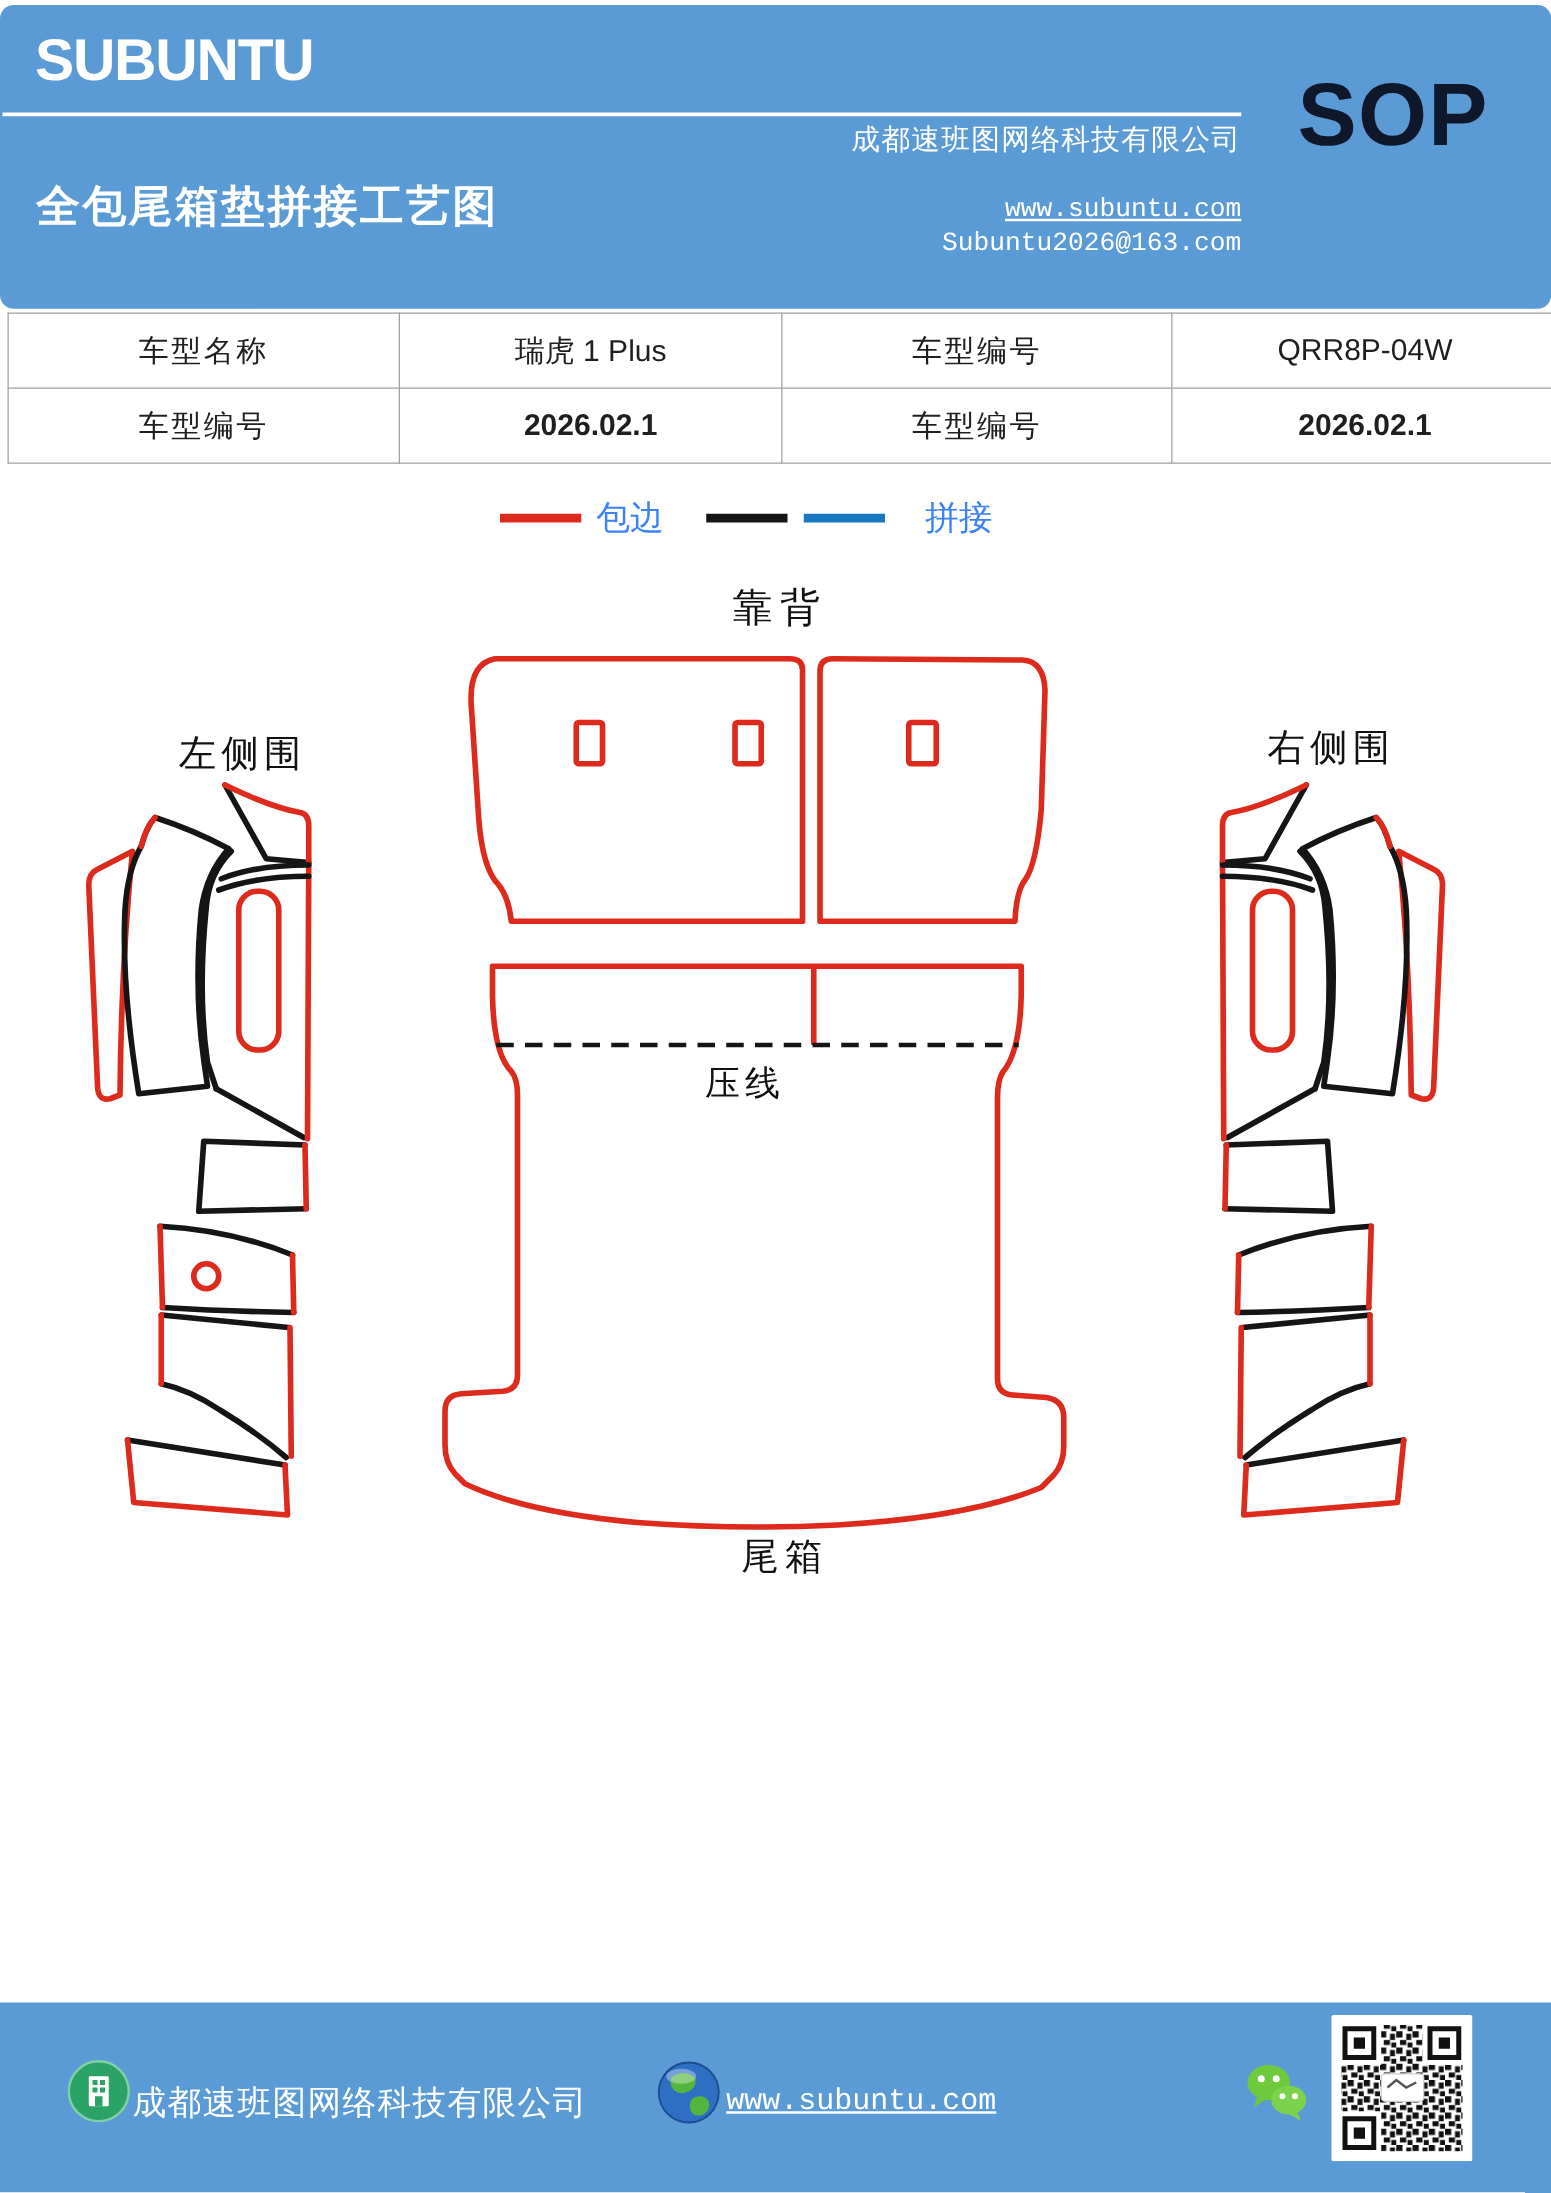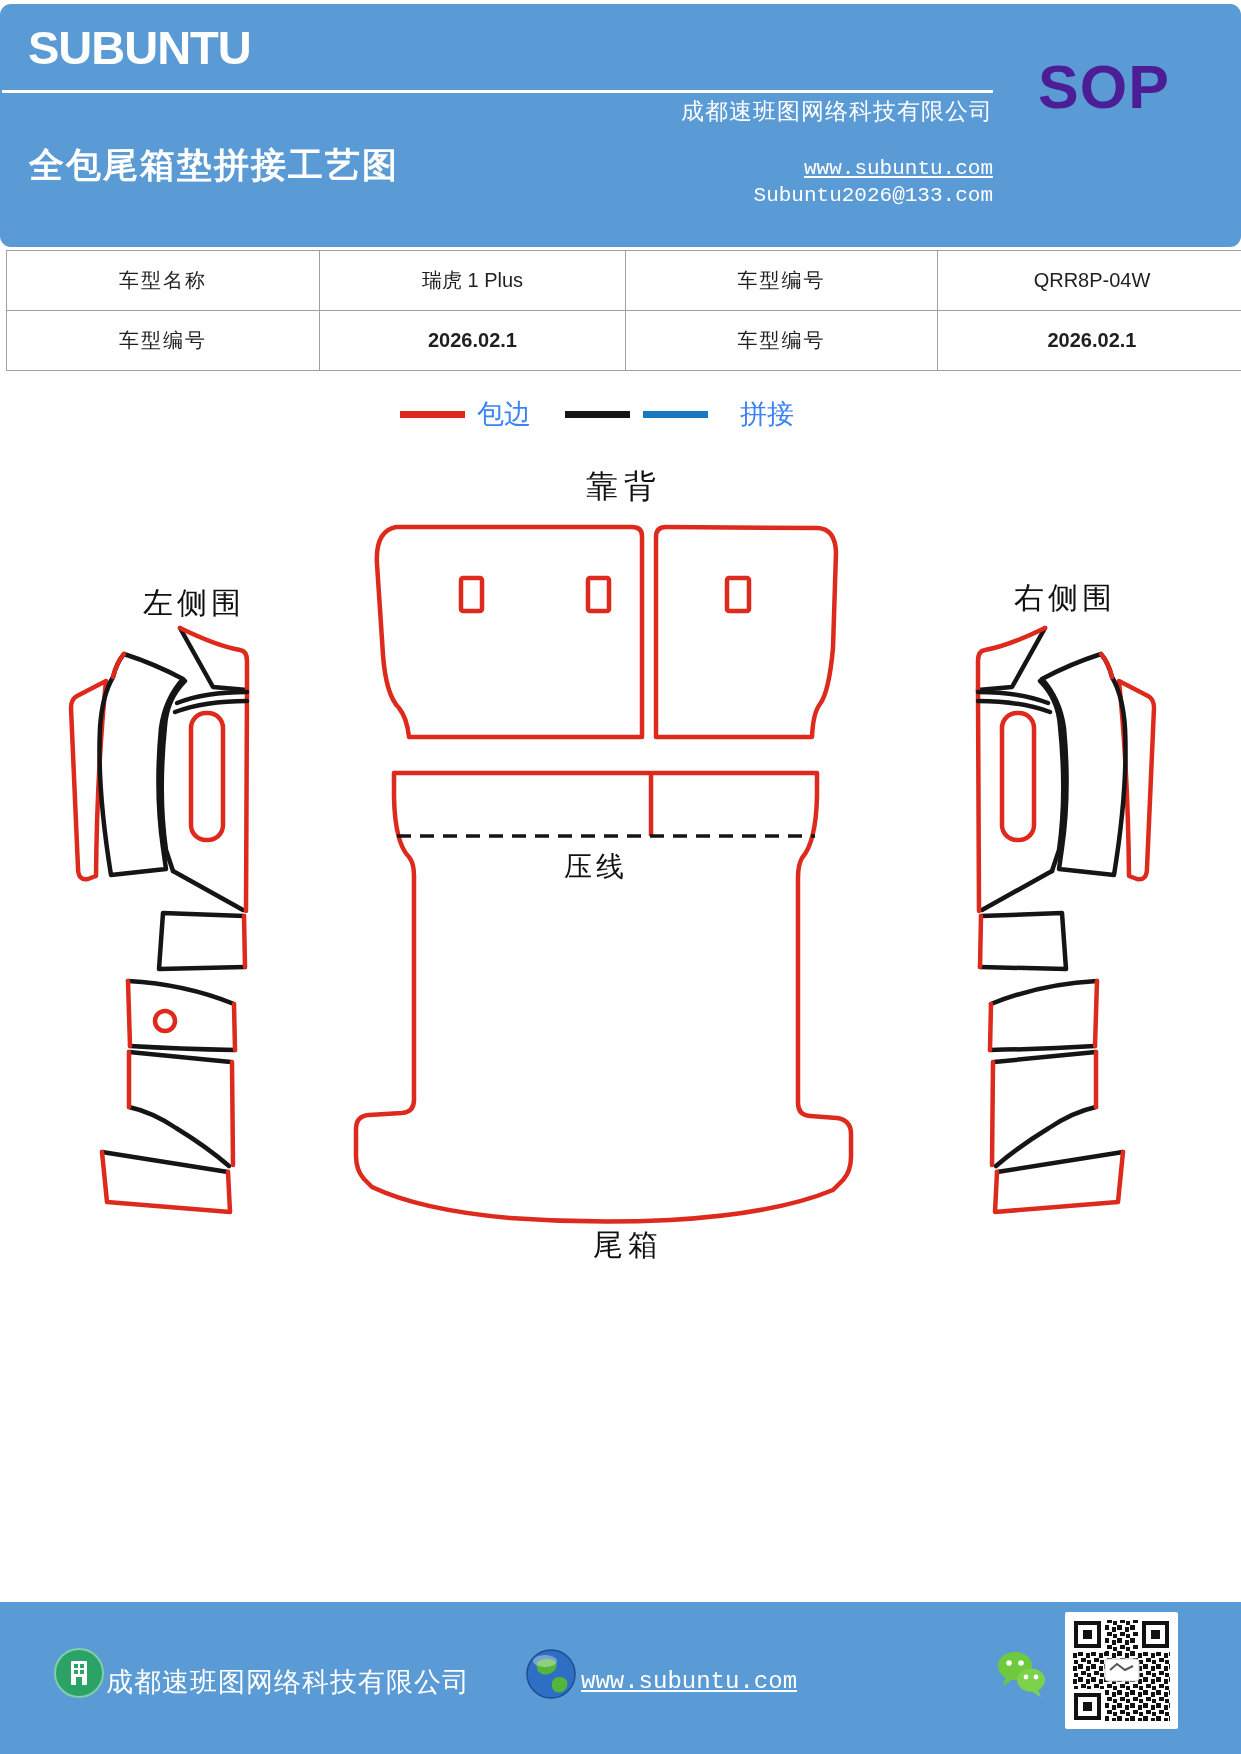"SOP" .sop { color: #4c1d95 -> #0f172a; font-size: 61px -> 71px }
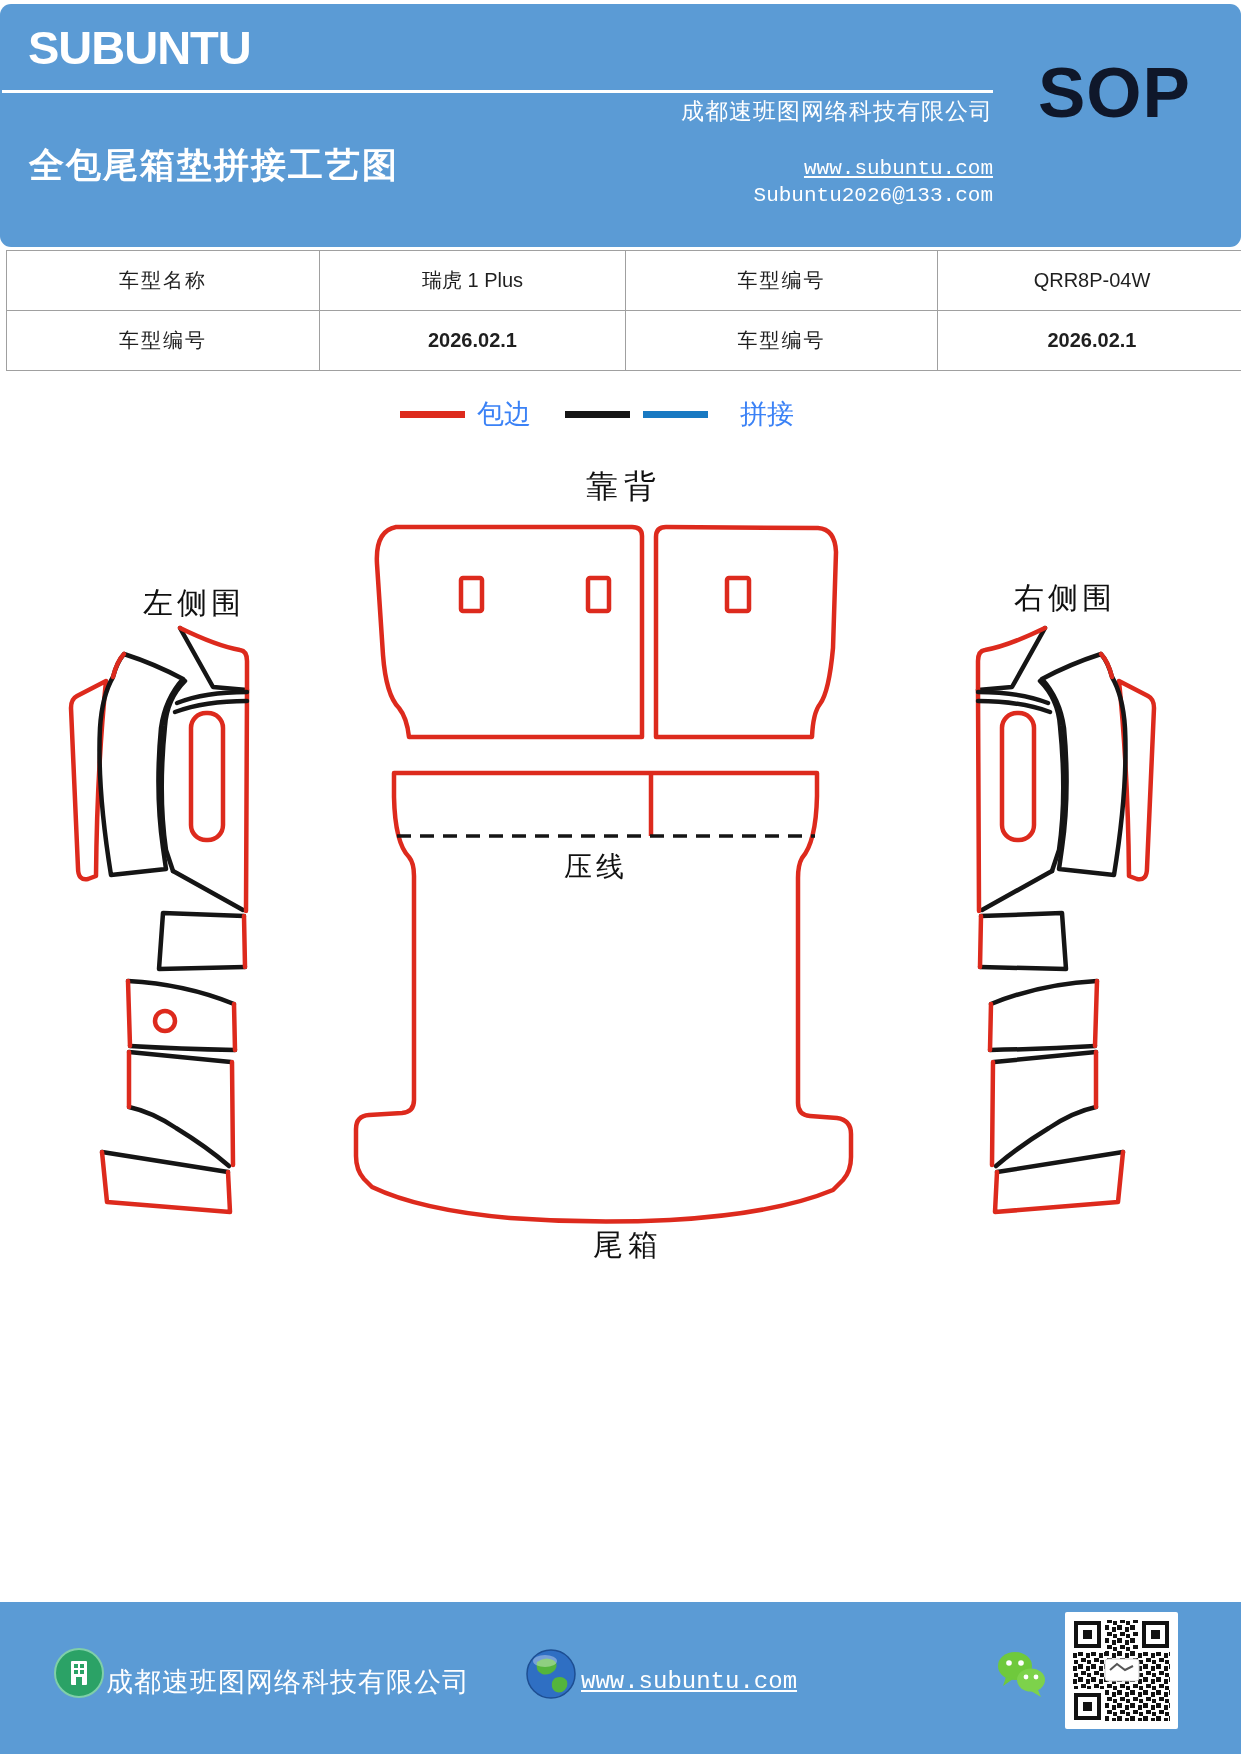"Subuntu2026@133.com" div.hdr-mail { text: Subuntu2026@133.com -> Subuntu2026@163.com }
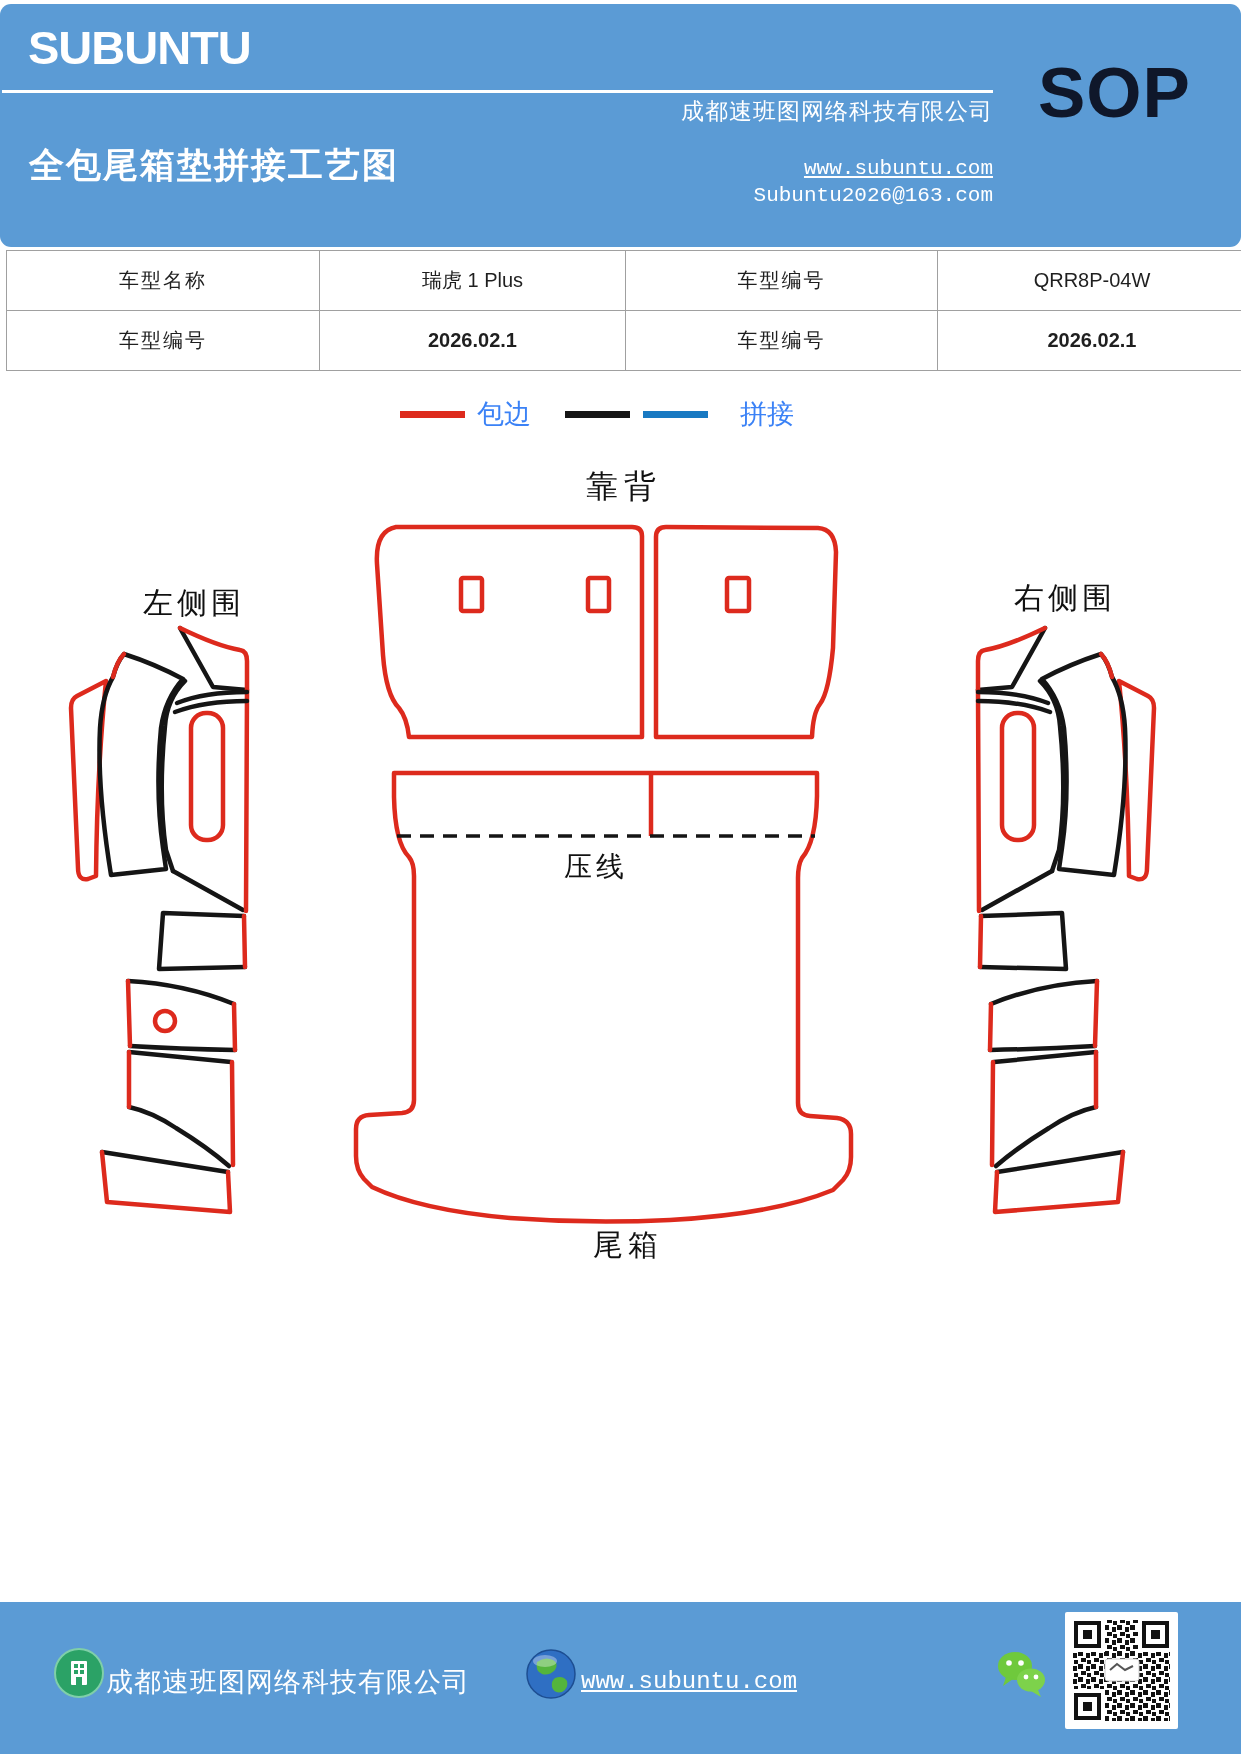"车型名称" .info td { font-size: 20px -> 24px }
